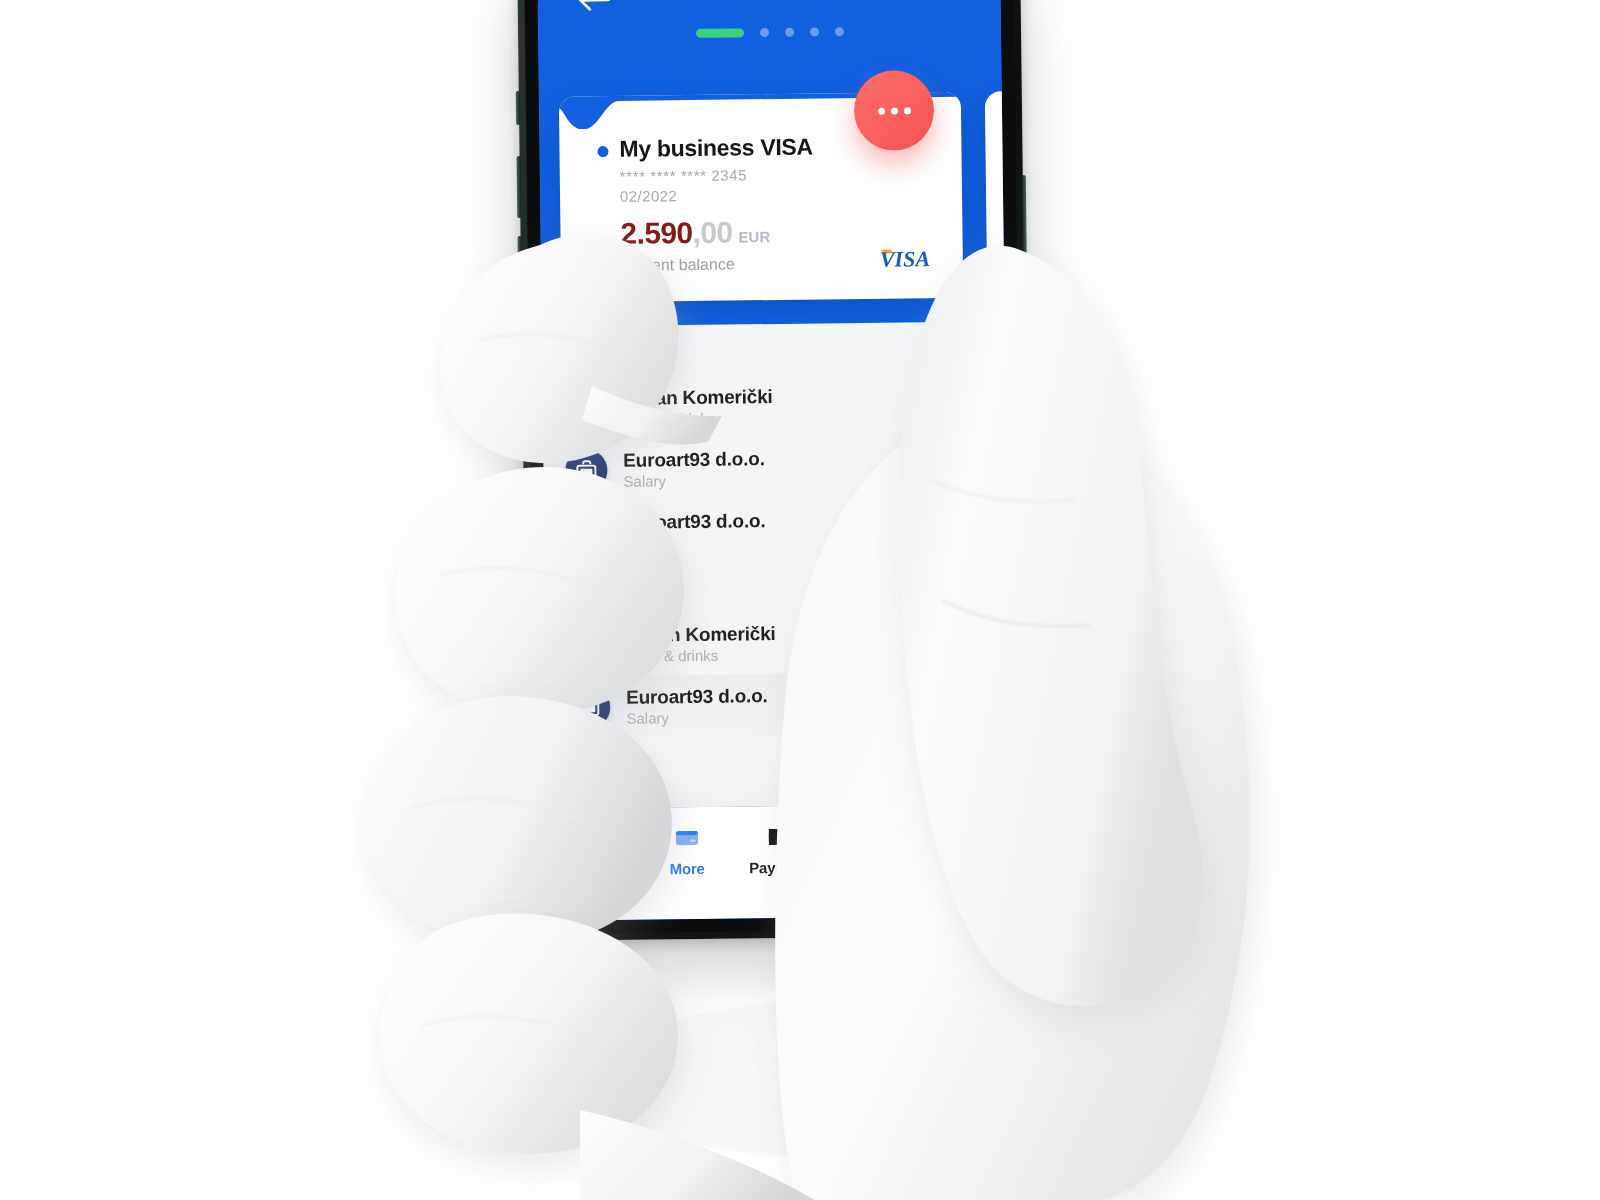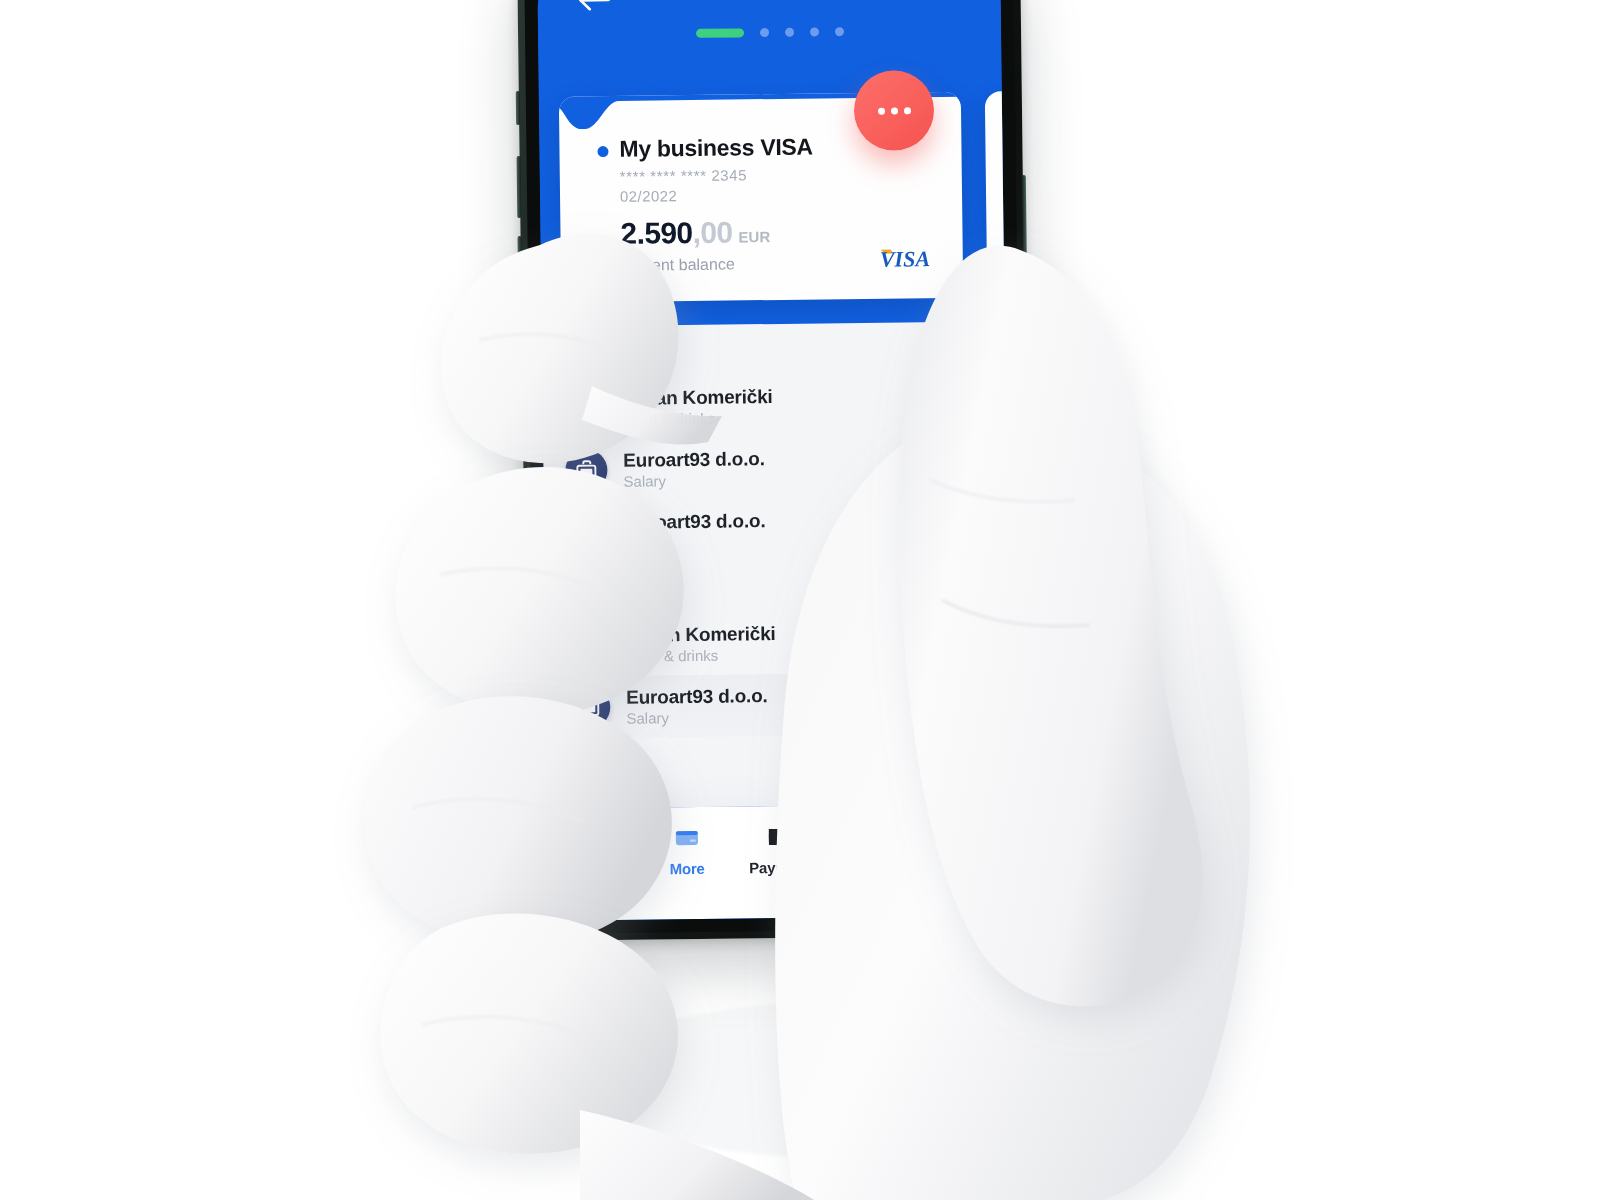"2.590" .bal-int { color: #0f172a -> #7f1d1d }
